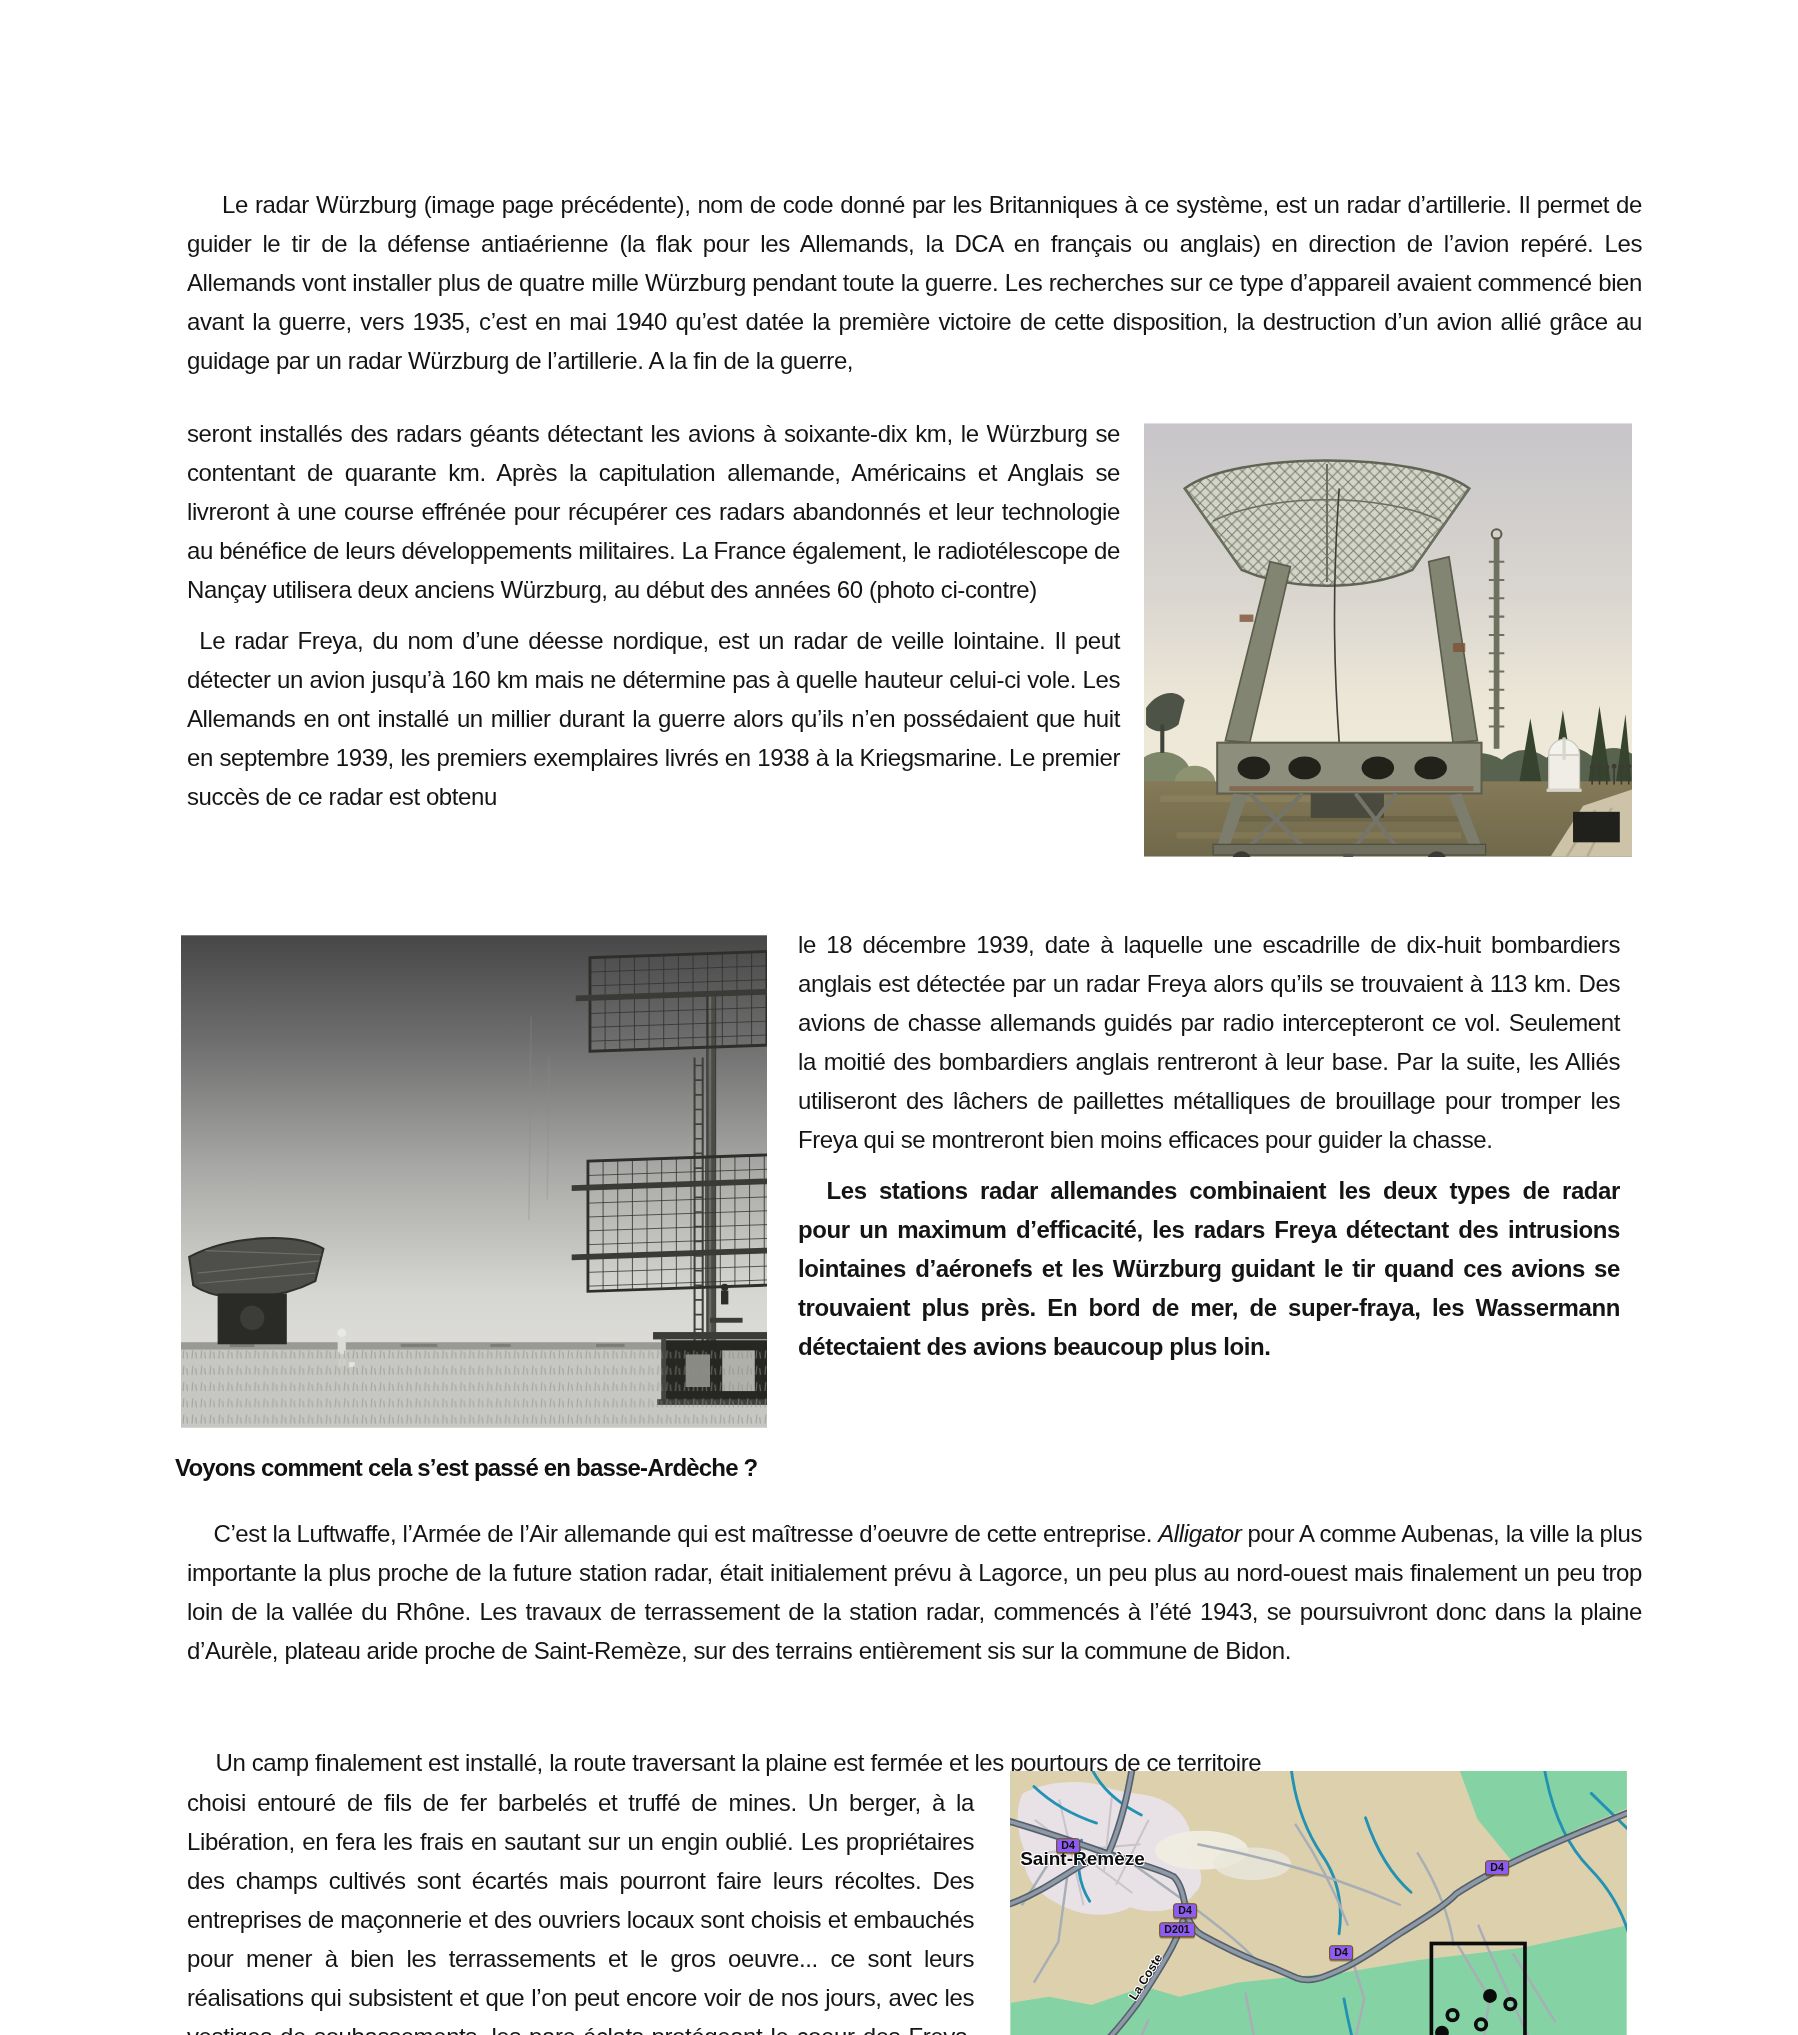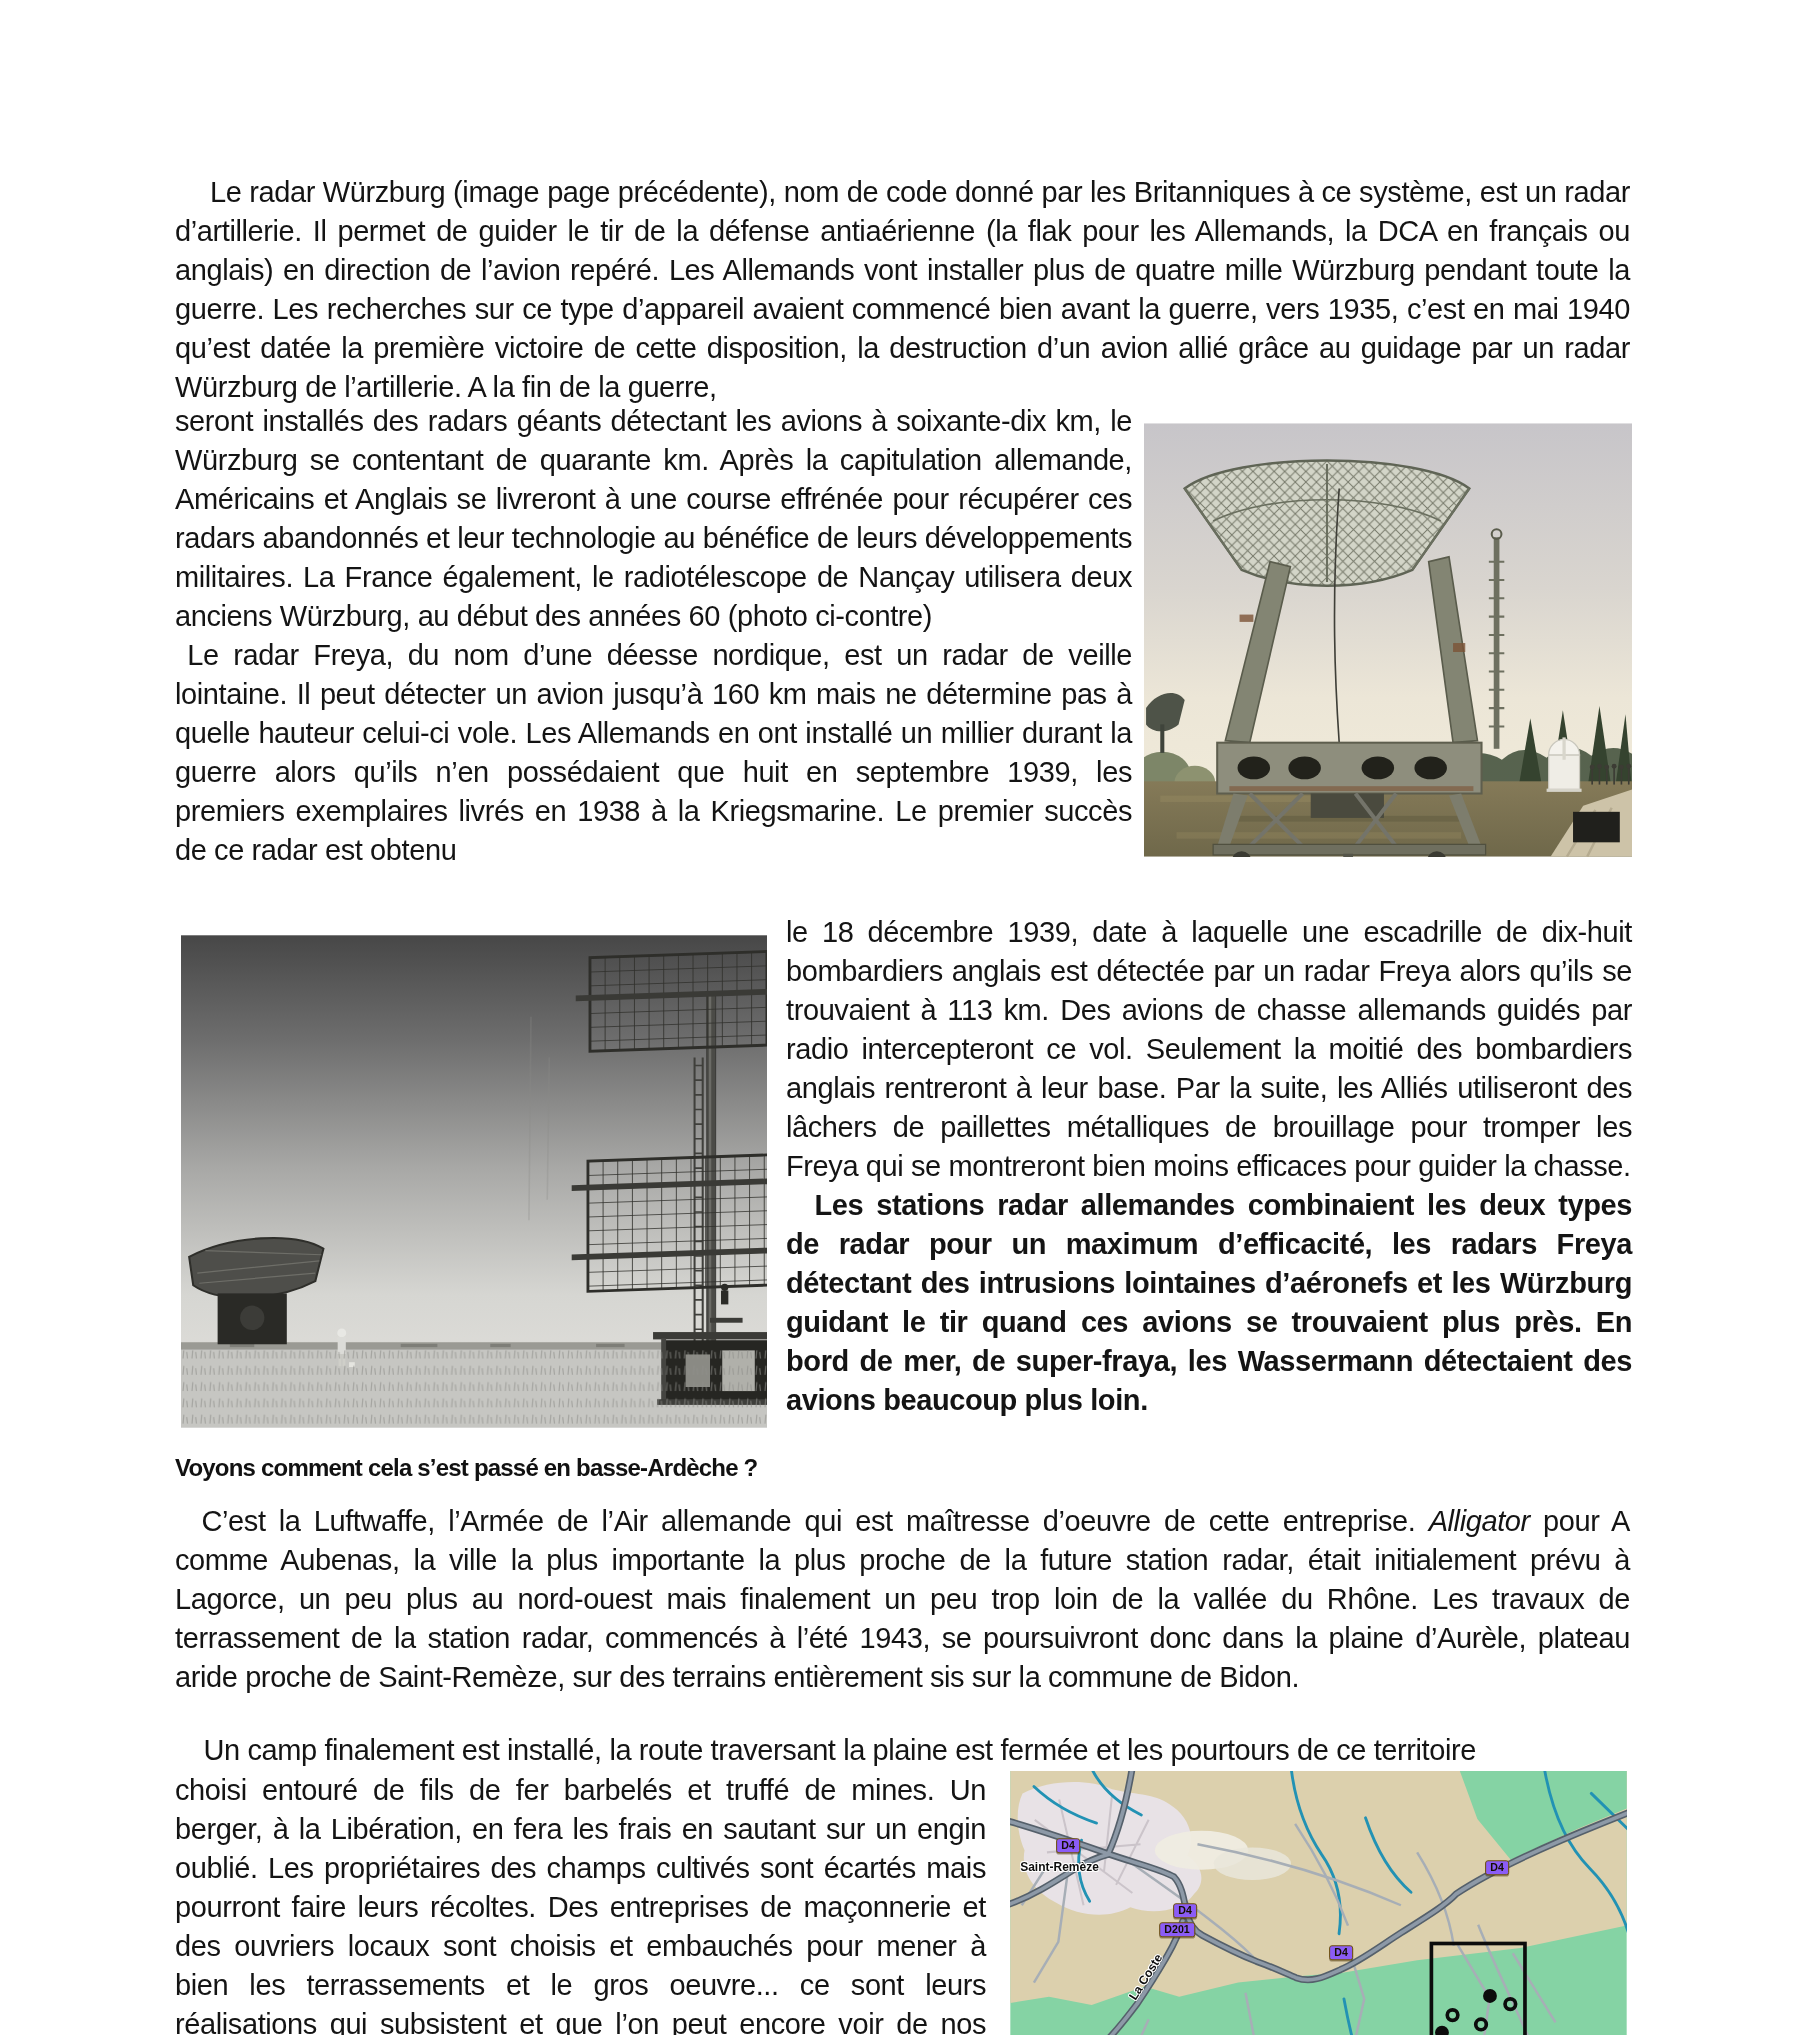"Le radar Würzburg (image page" p.body { font-size: 29px -> 24px; margin: 0 -> 12px }
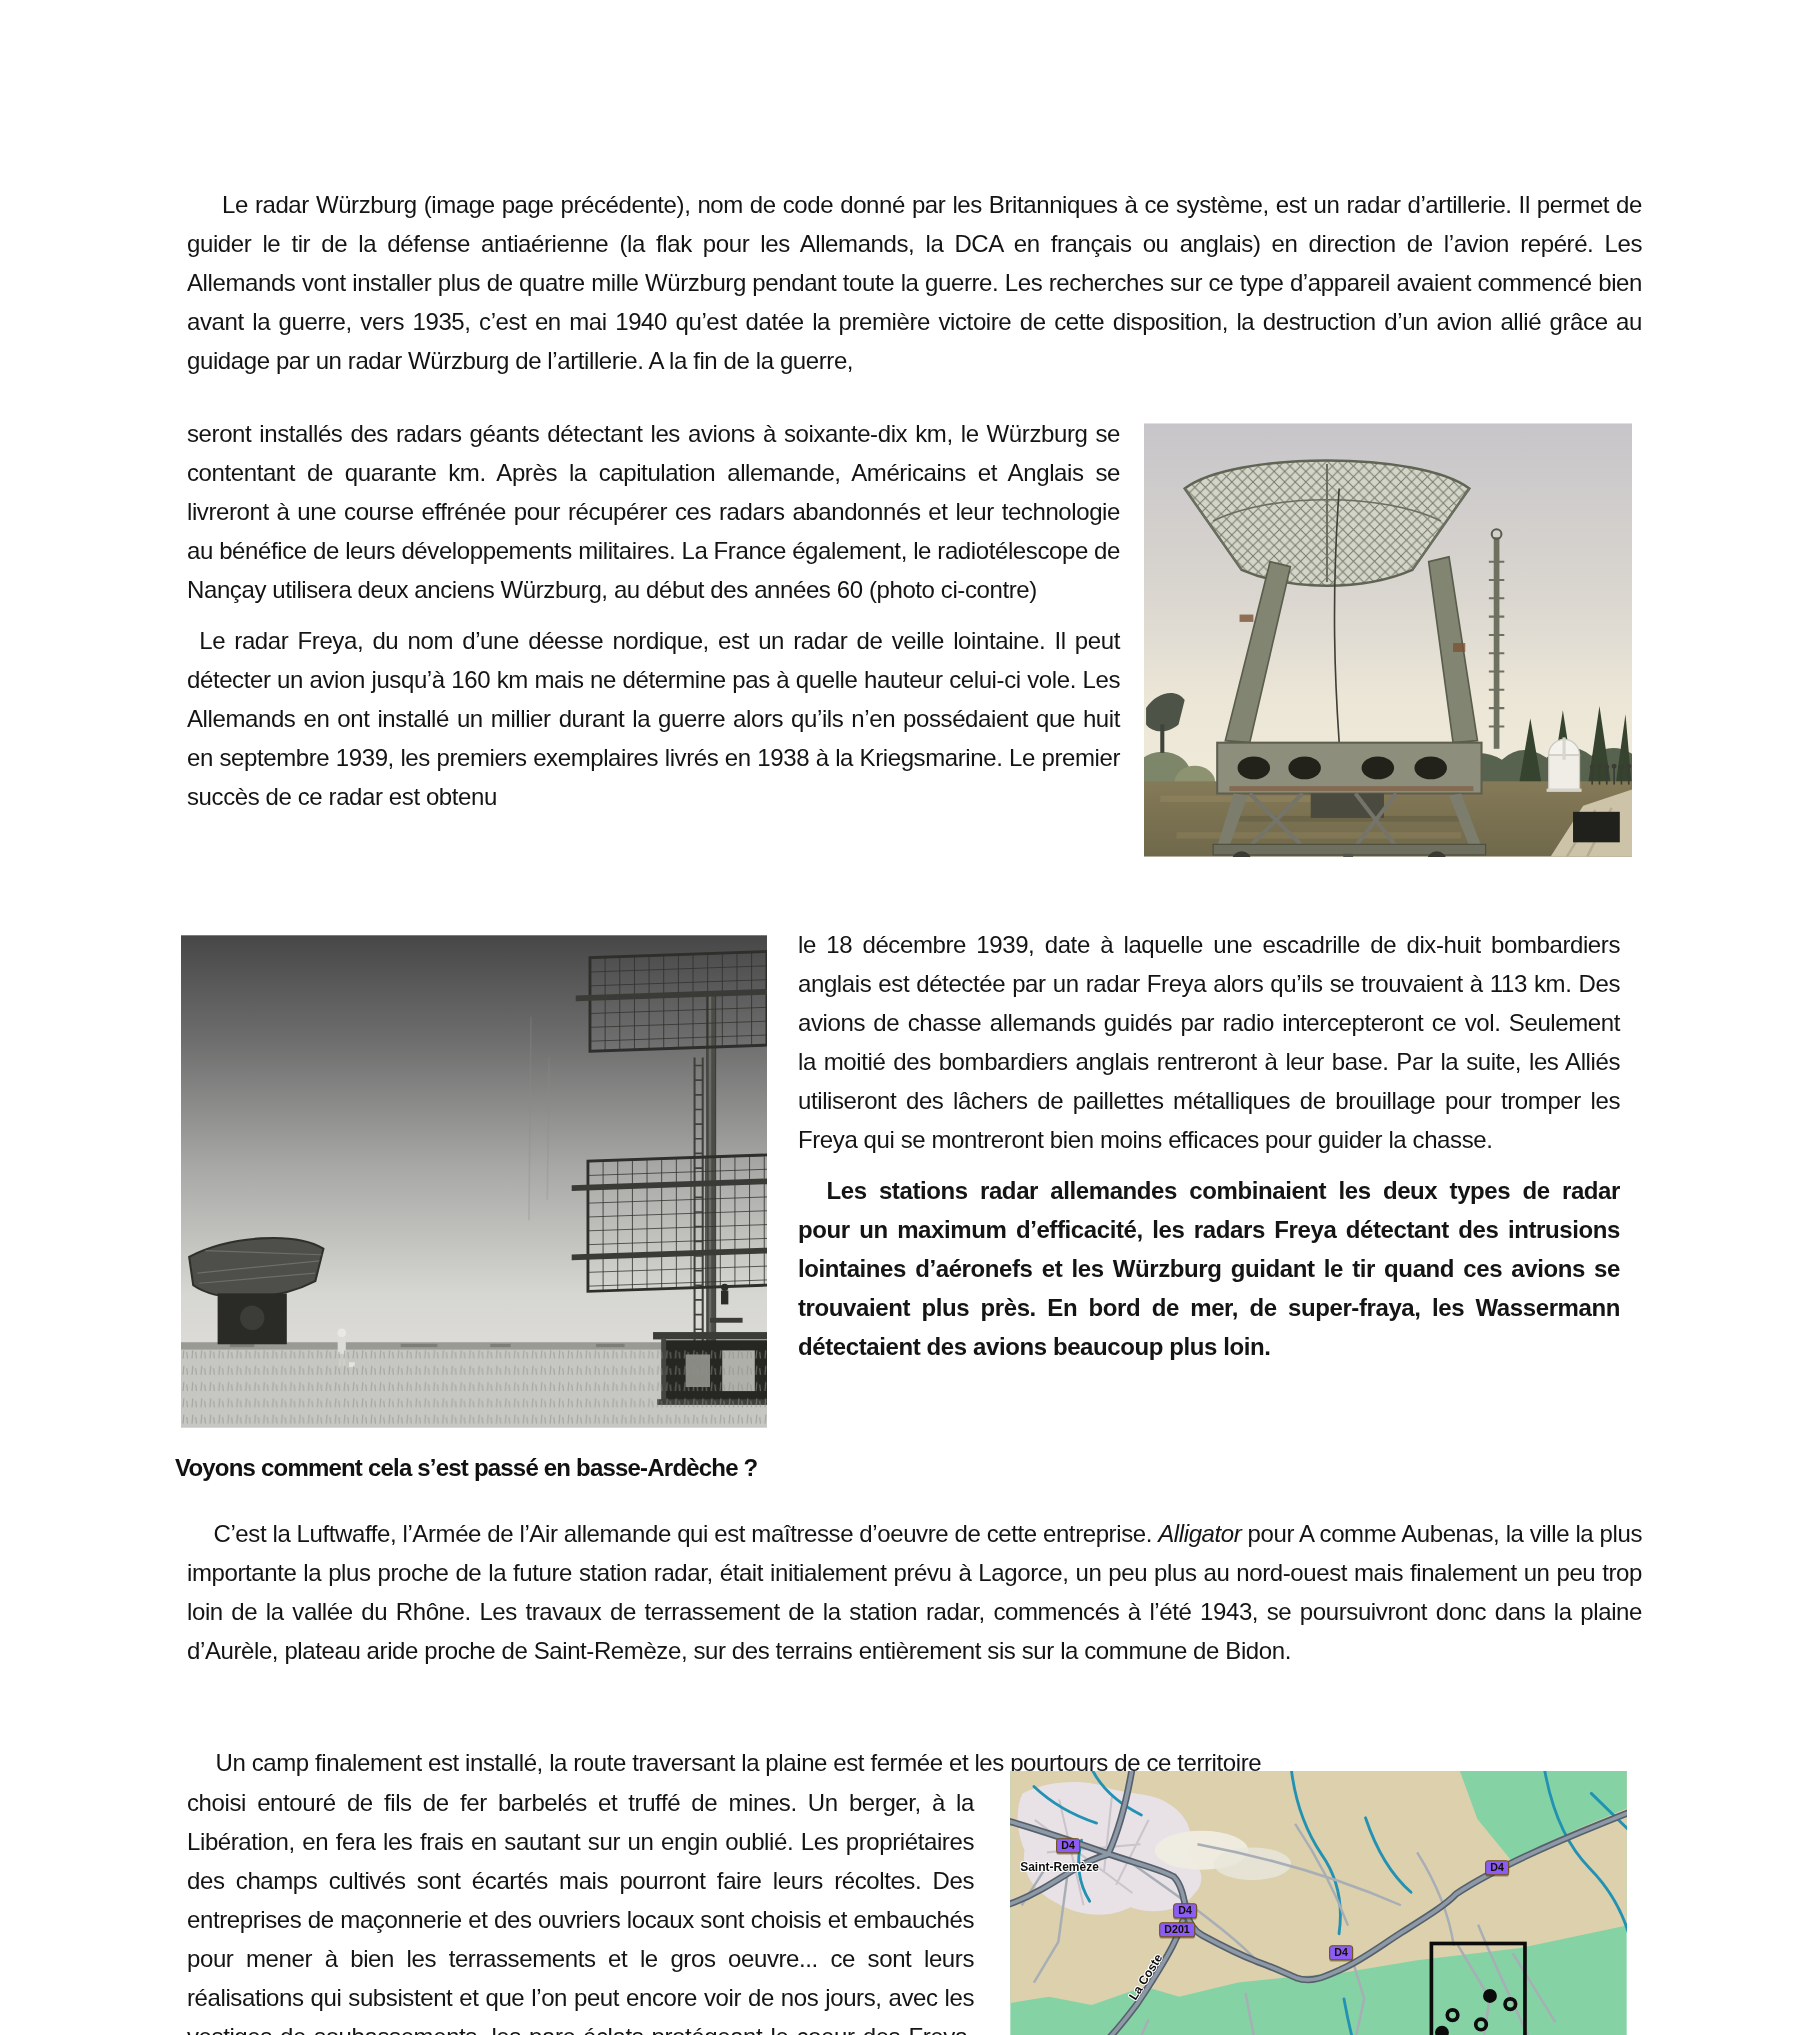"Saint-Remèze" .lbl-town1 { font-size: 12px -> 19px; top: 89px -> 77px }
